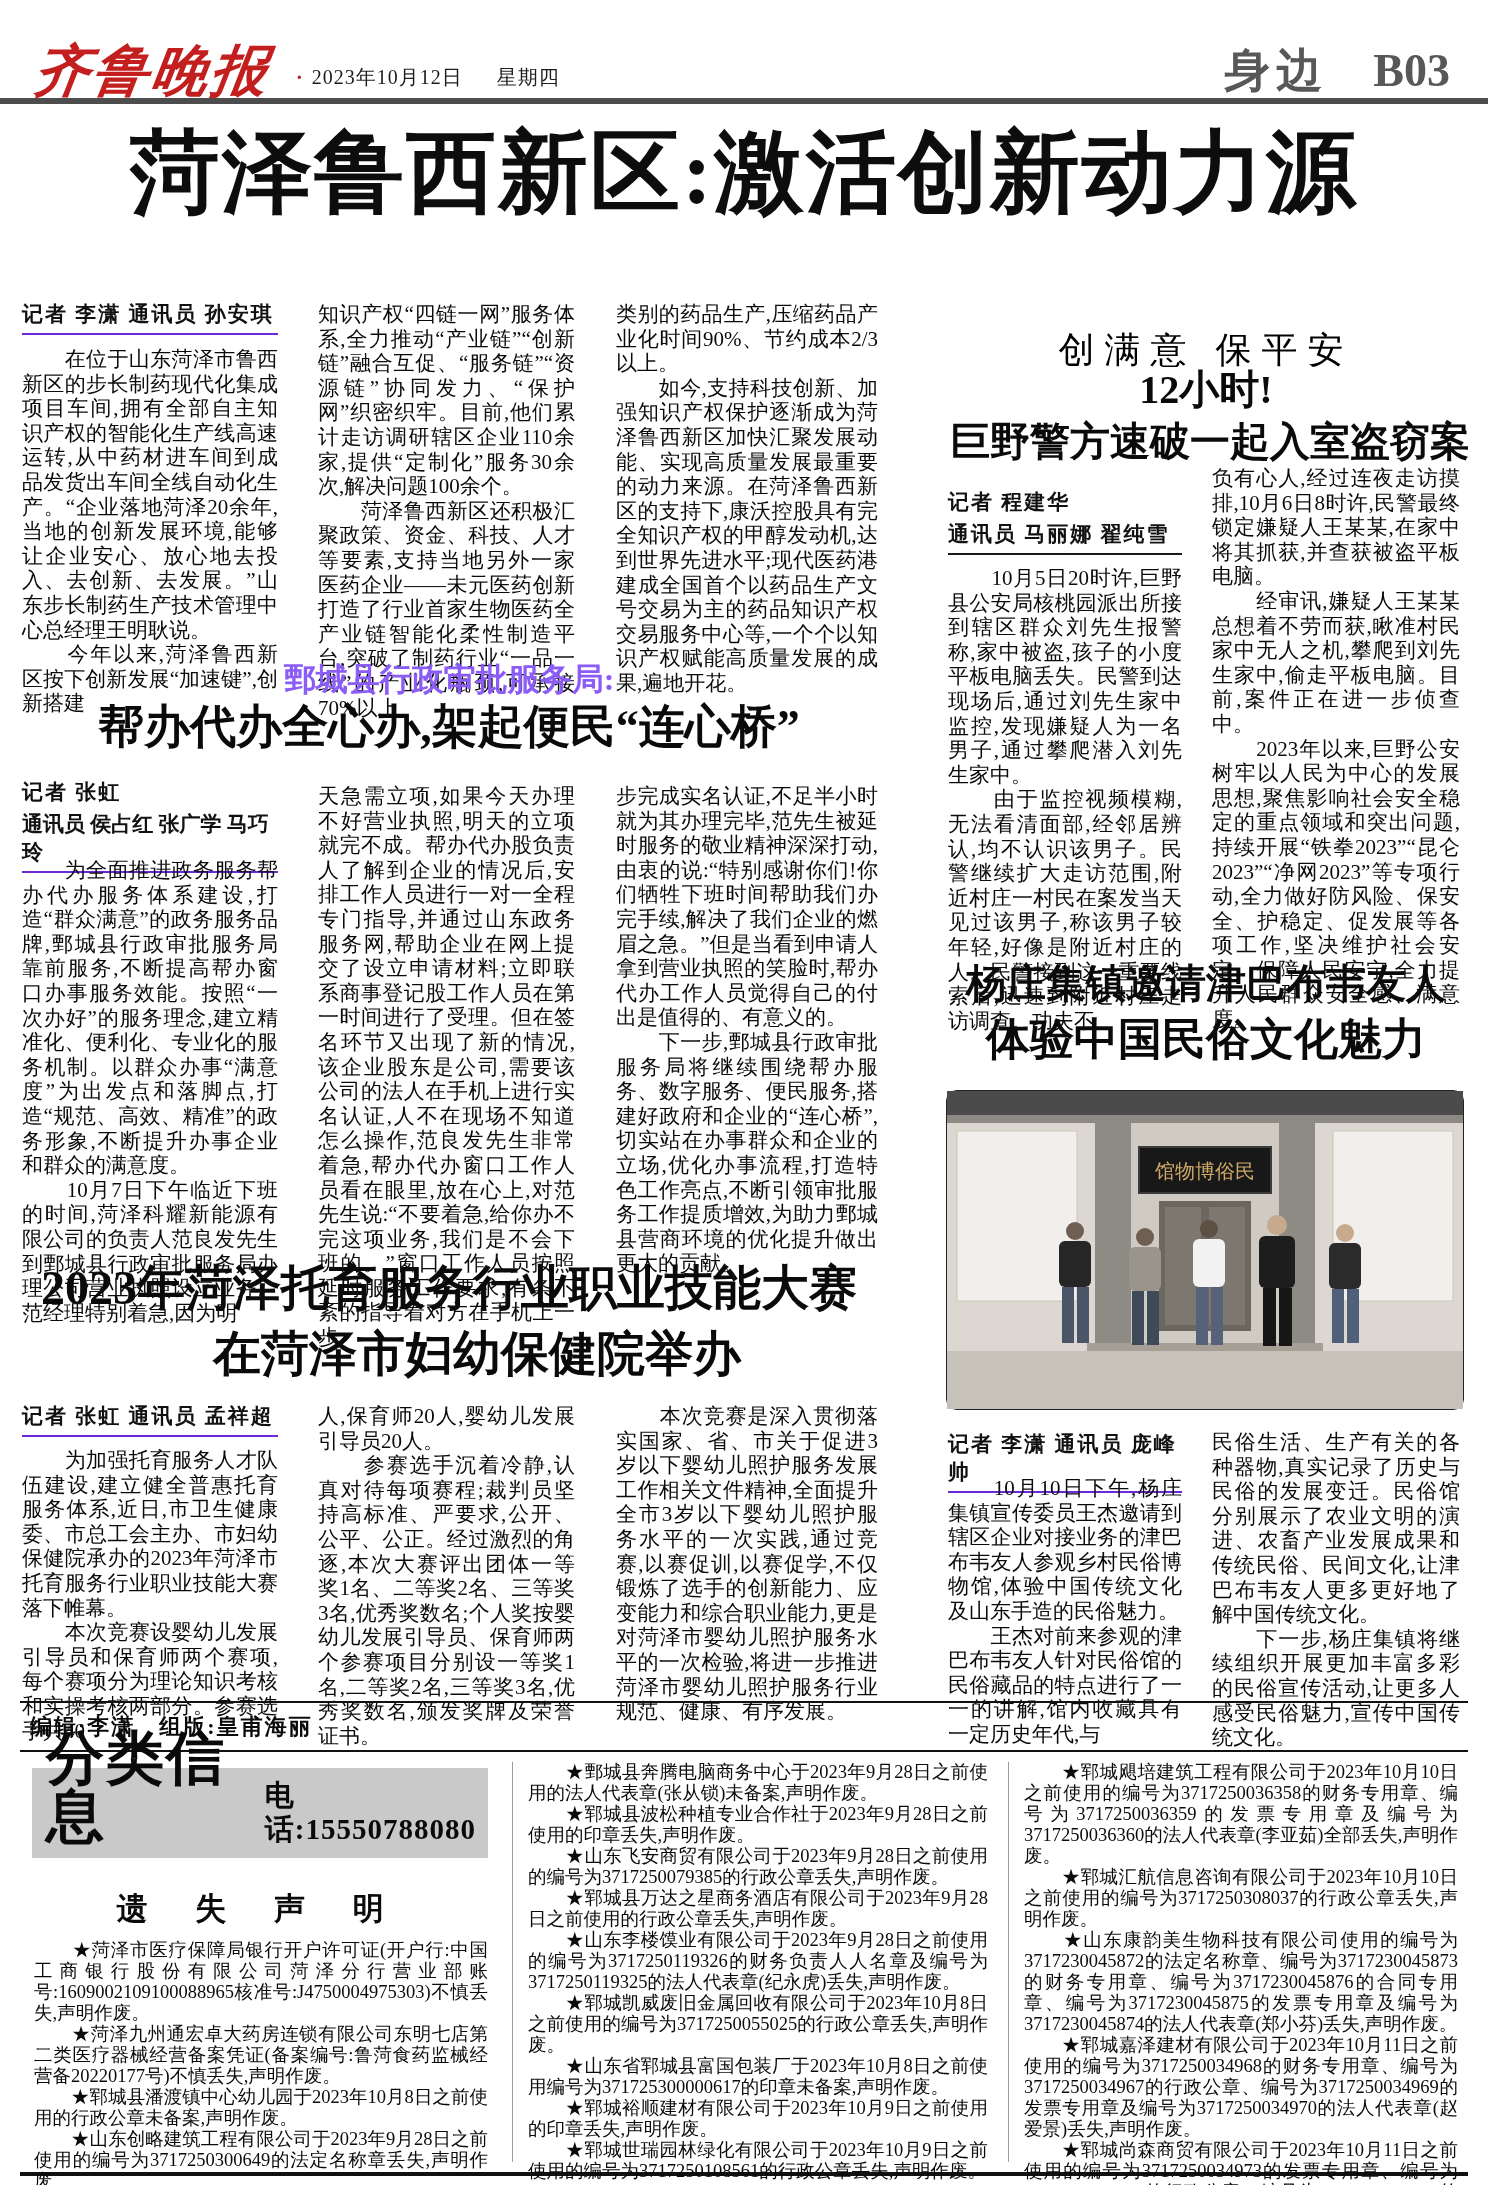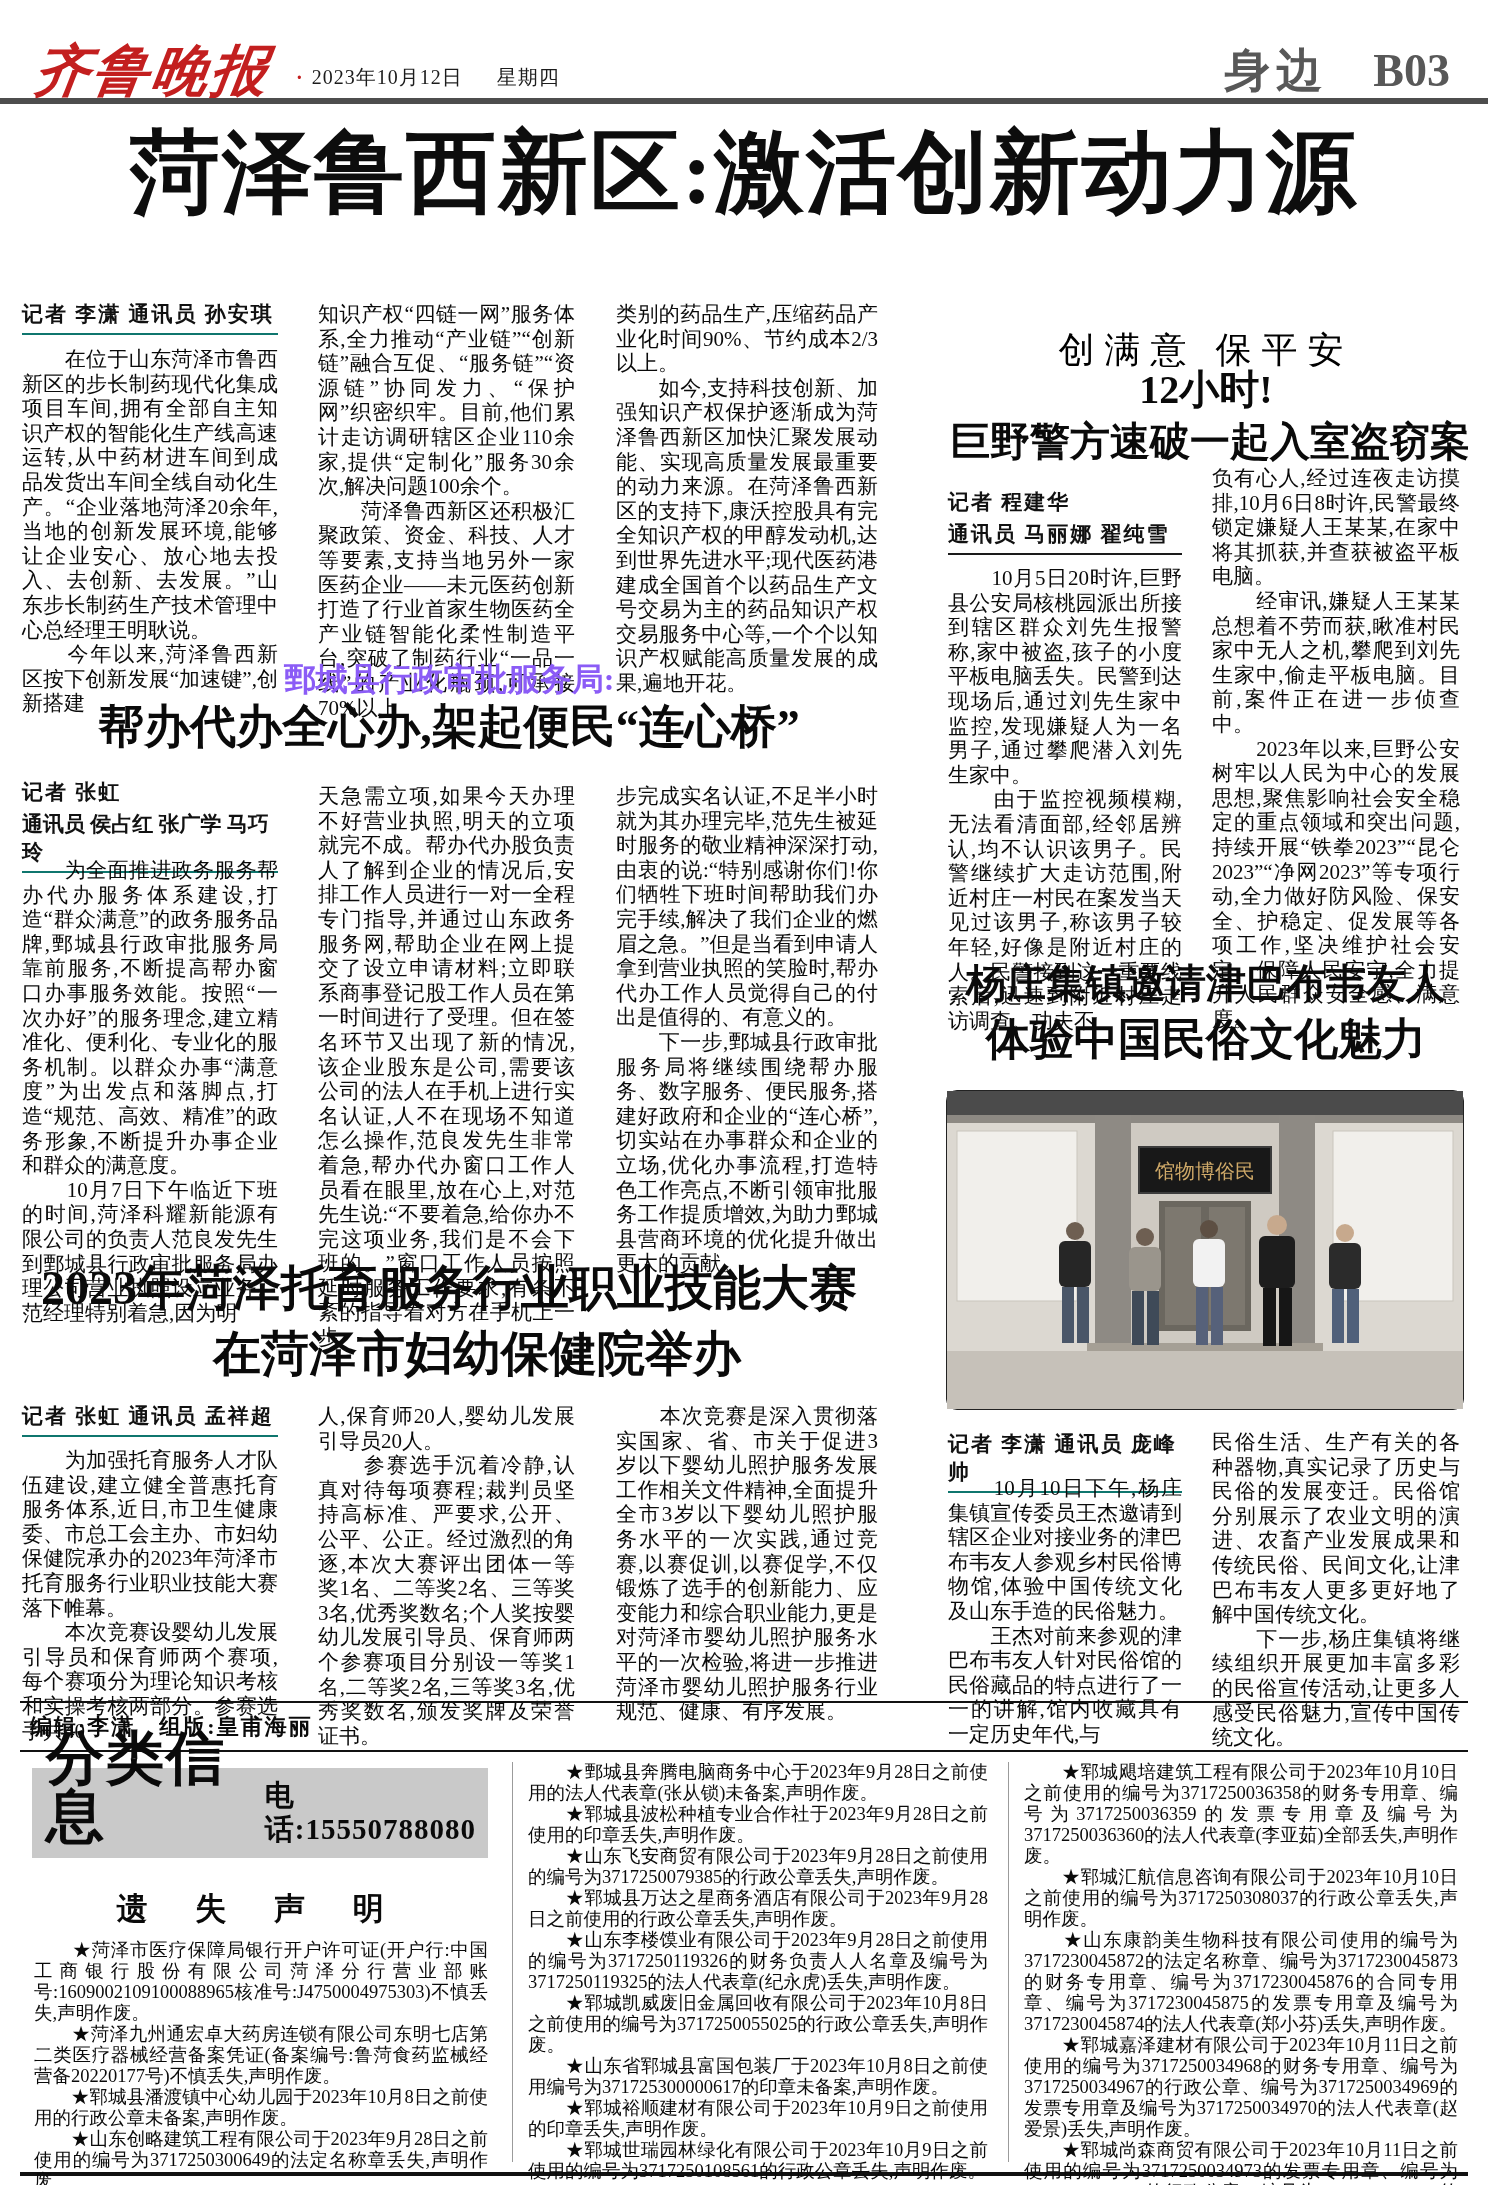"记者 李潇 通讯员 孙安琪" .byline { border-bottom: 2px solid #0f766e -> 2px solid #6d28d9 }
